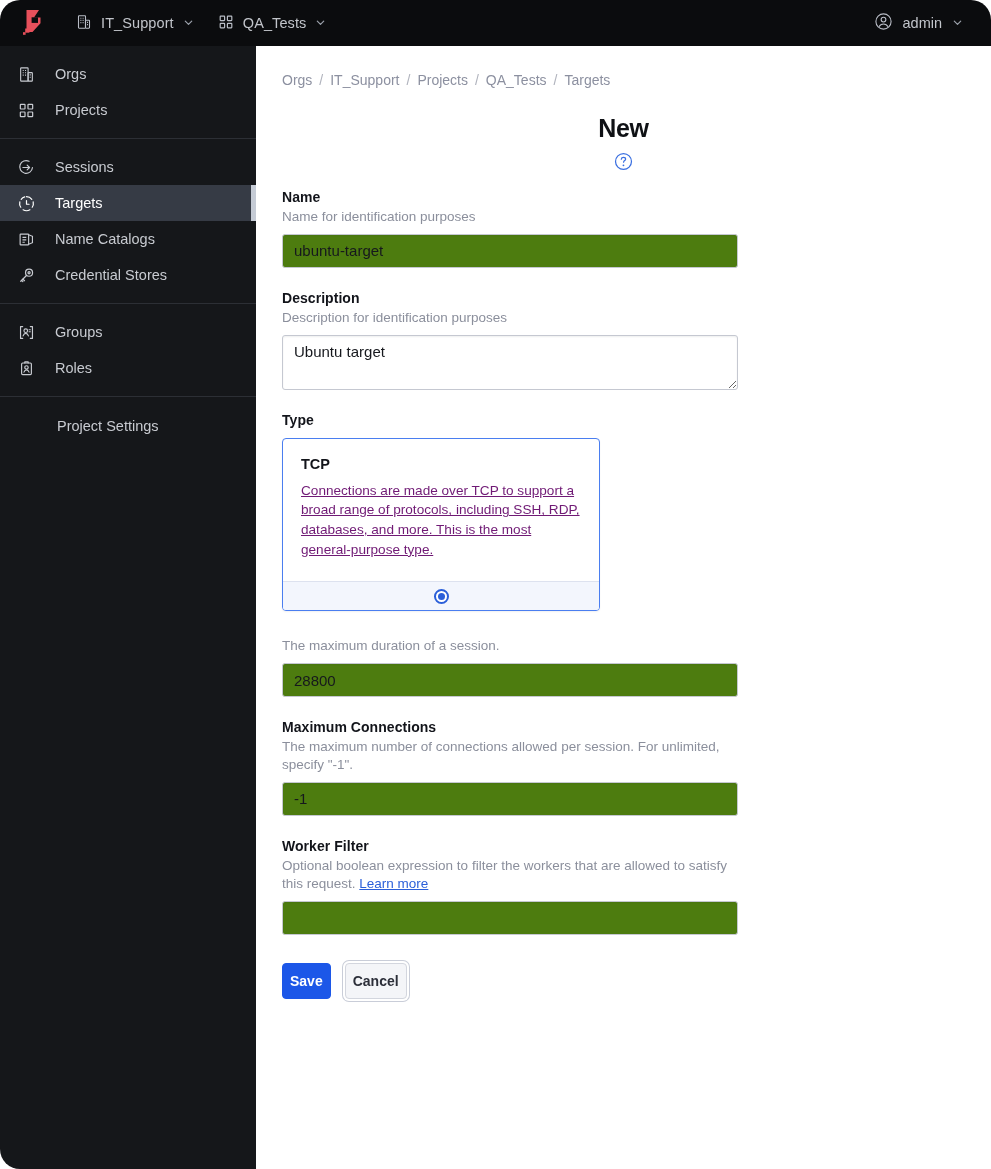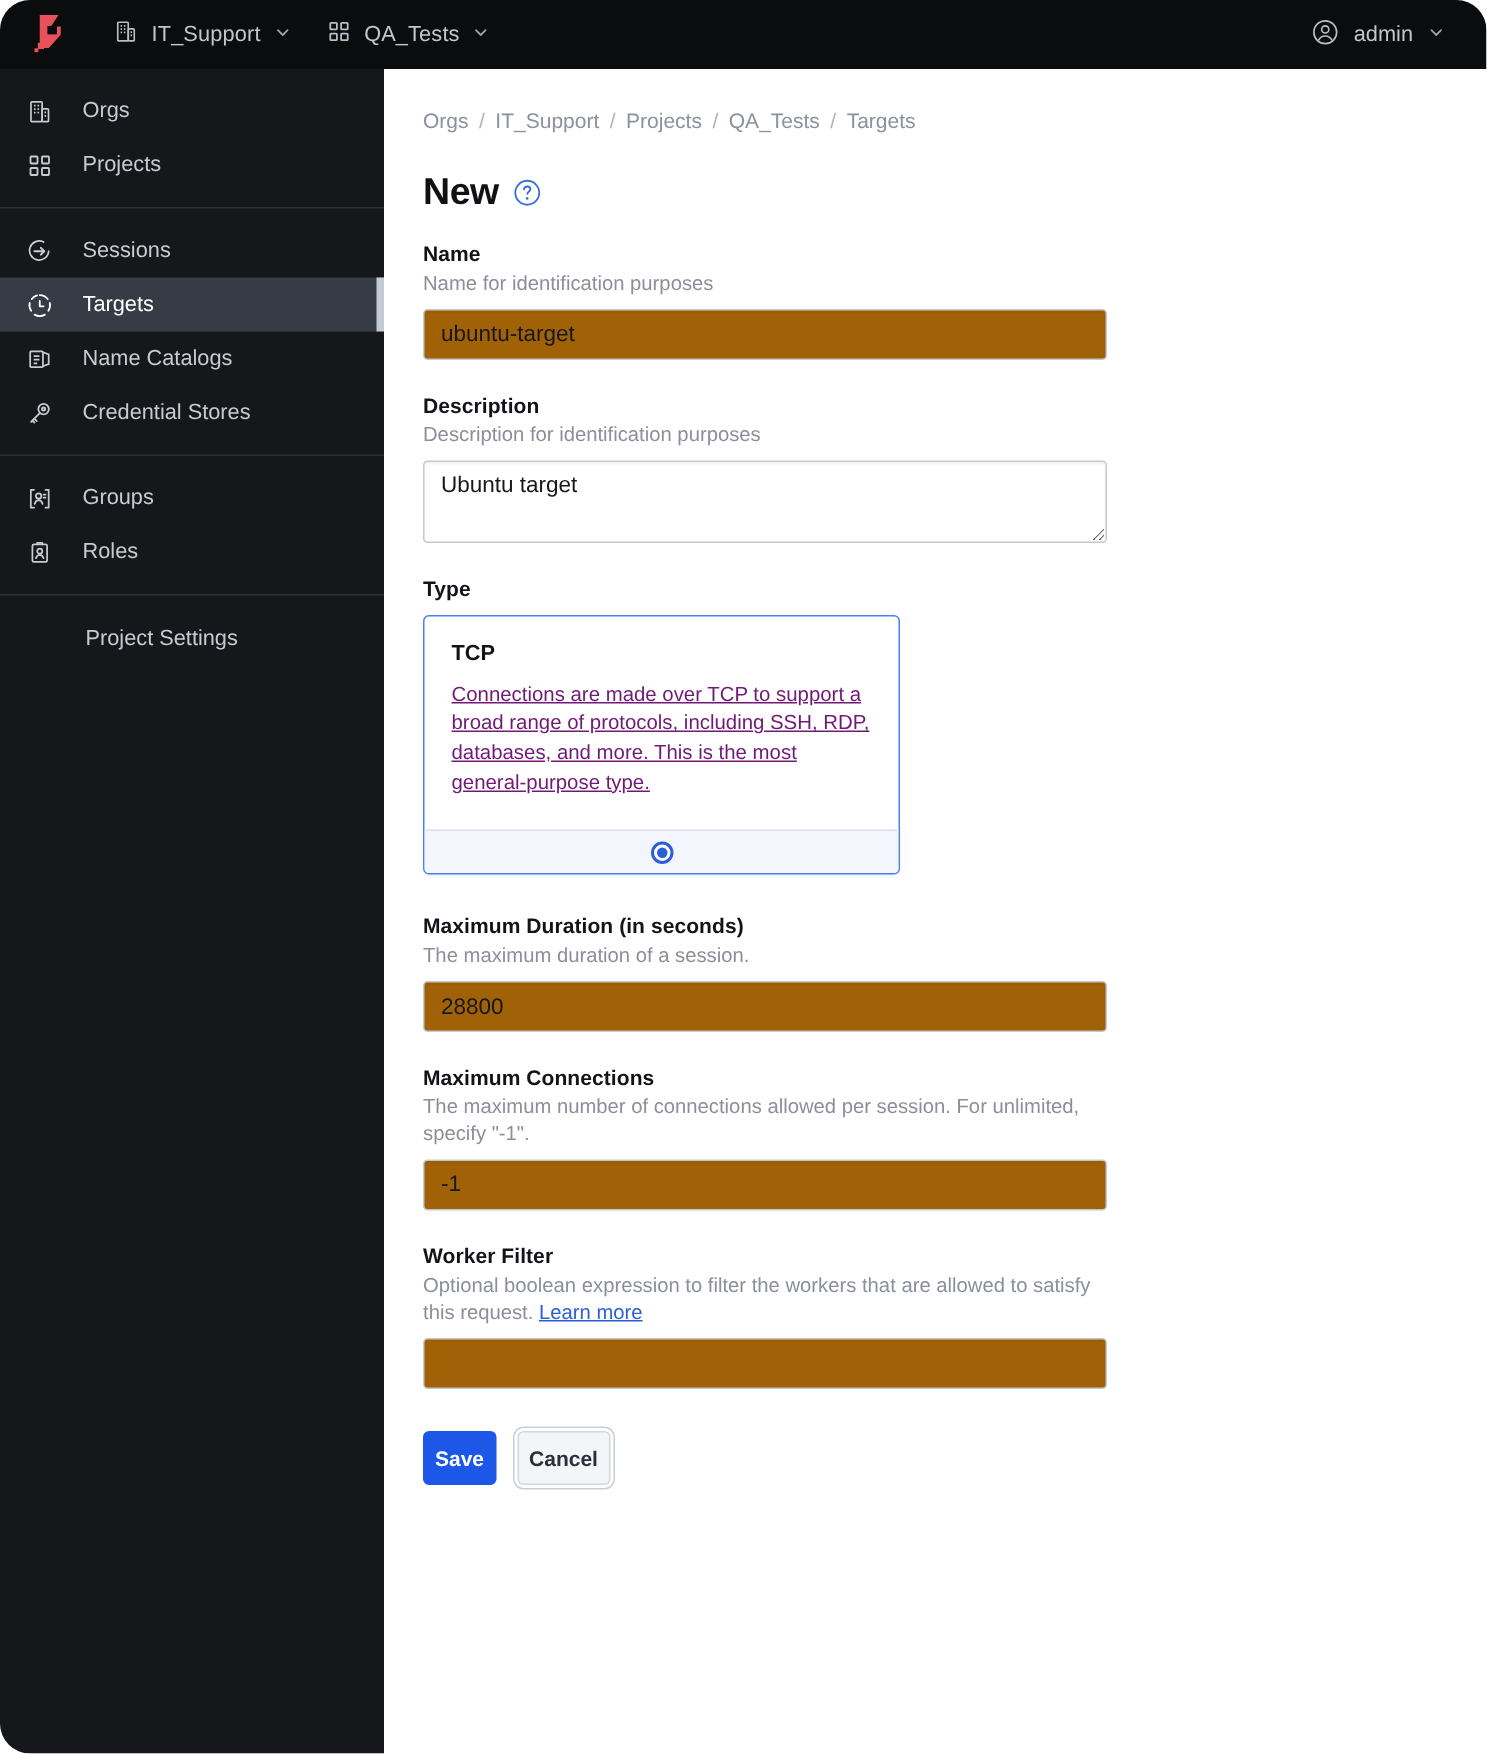"New" .page-title-row { flex-direction: none -> column }
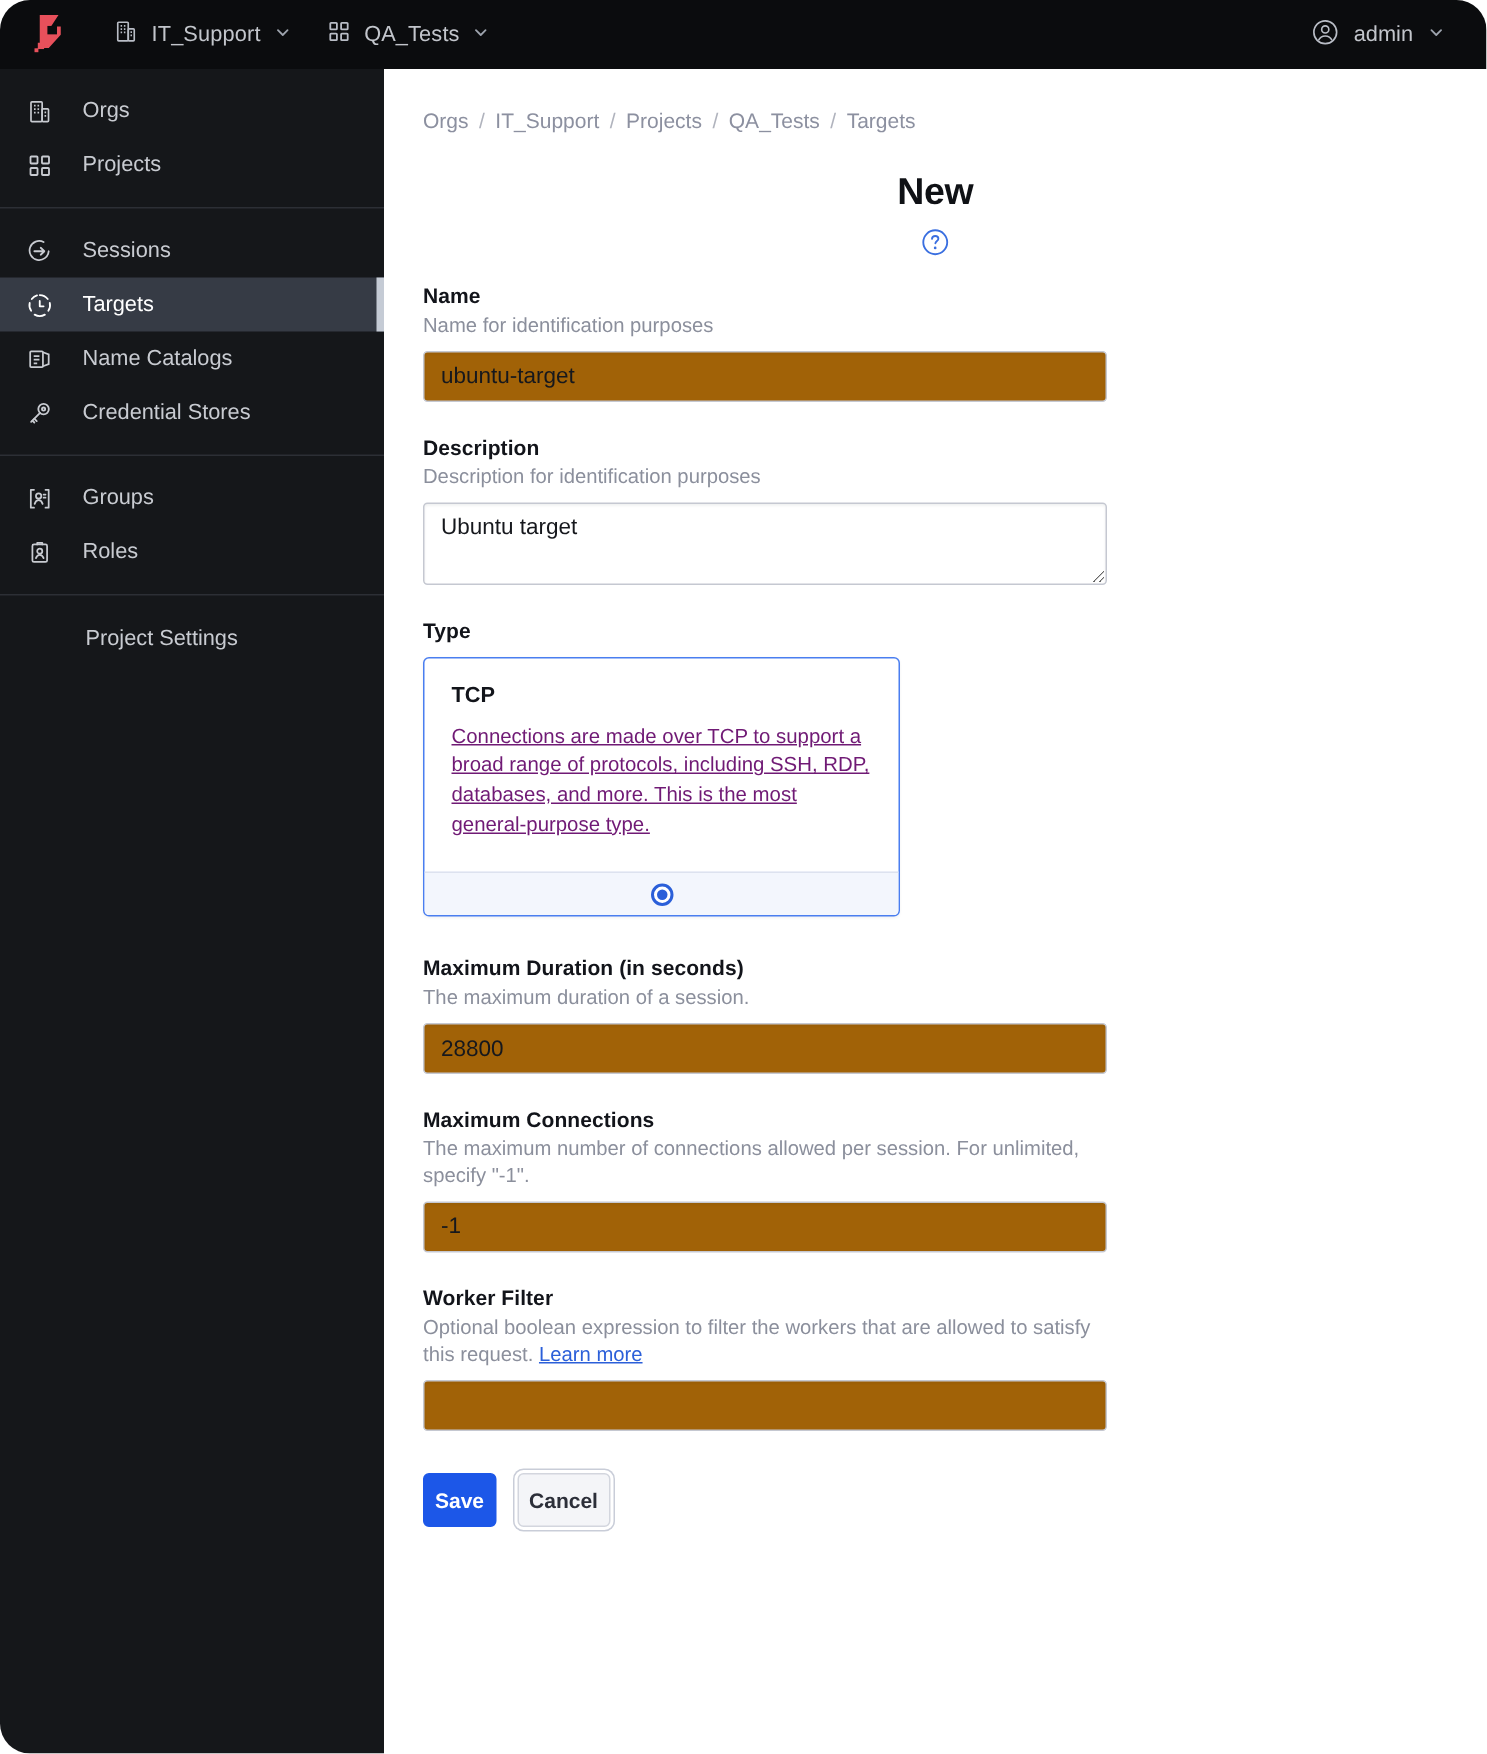"ubuntu-target" .txt-input { background: #a16207 -> #4d7c0f }
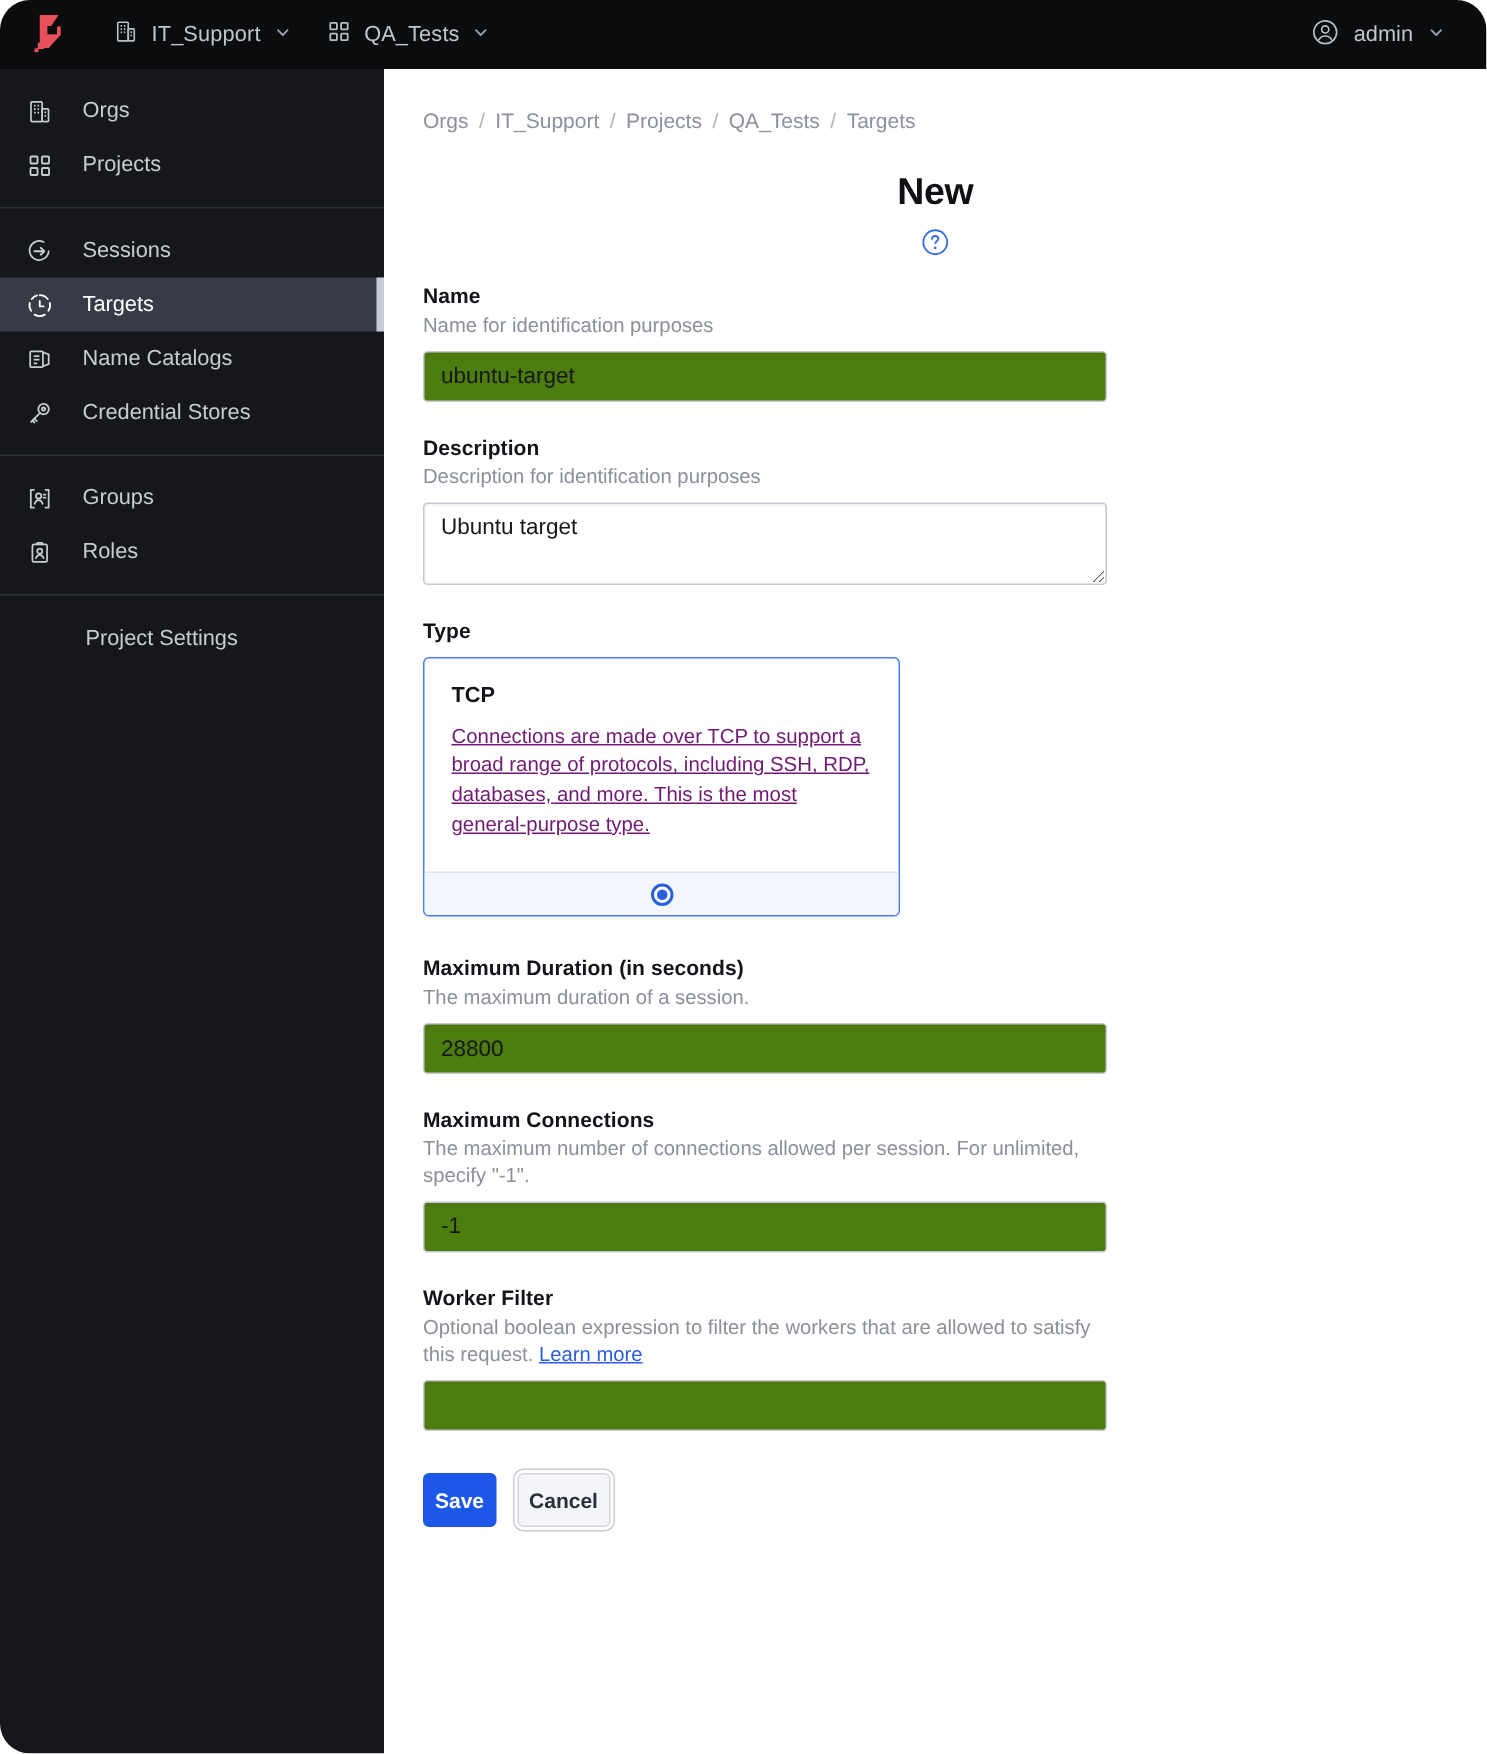"Maximum Duration (in seconds)" div.field-label { html: <div>Maximum Duration (in seconds)</div> -> none }
